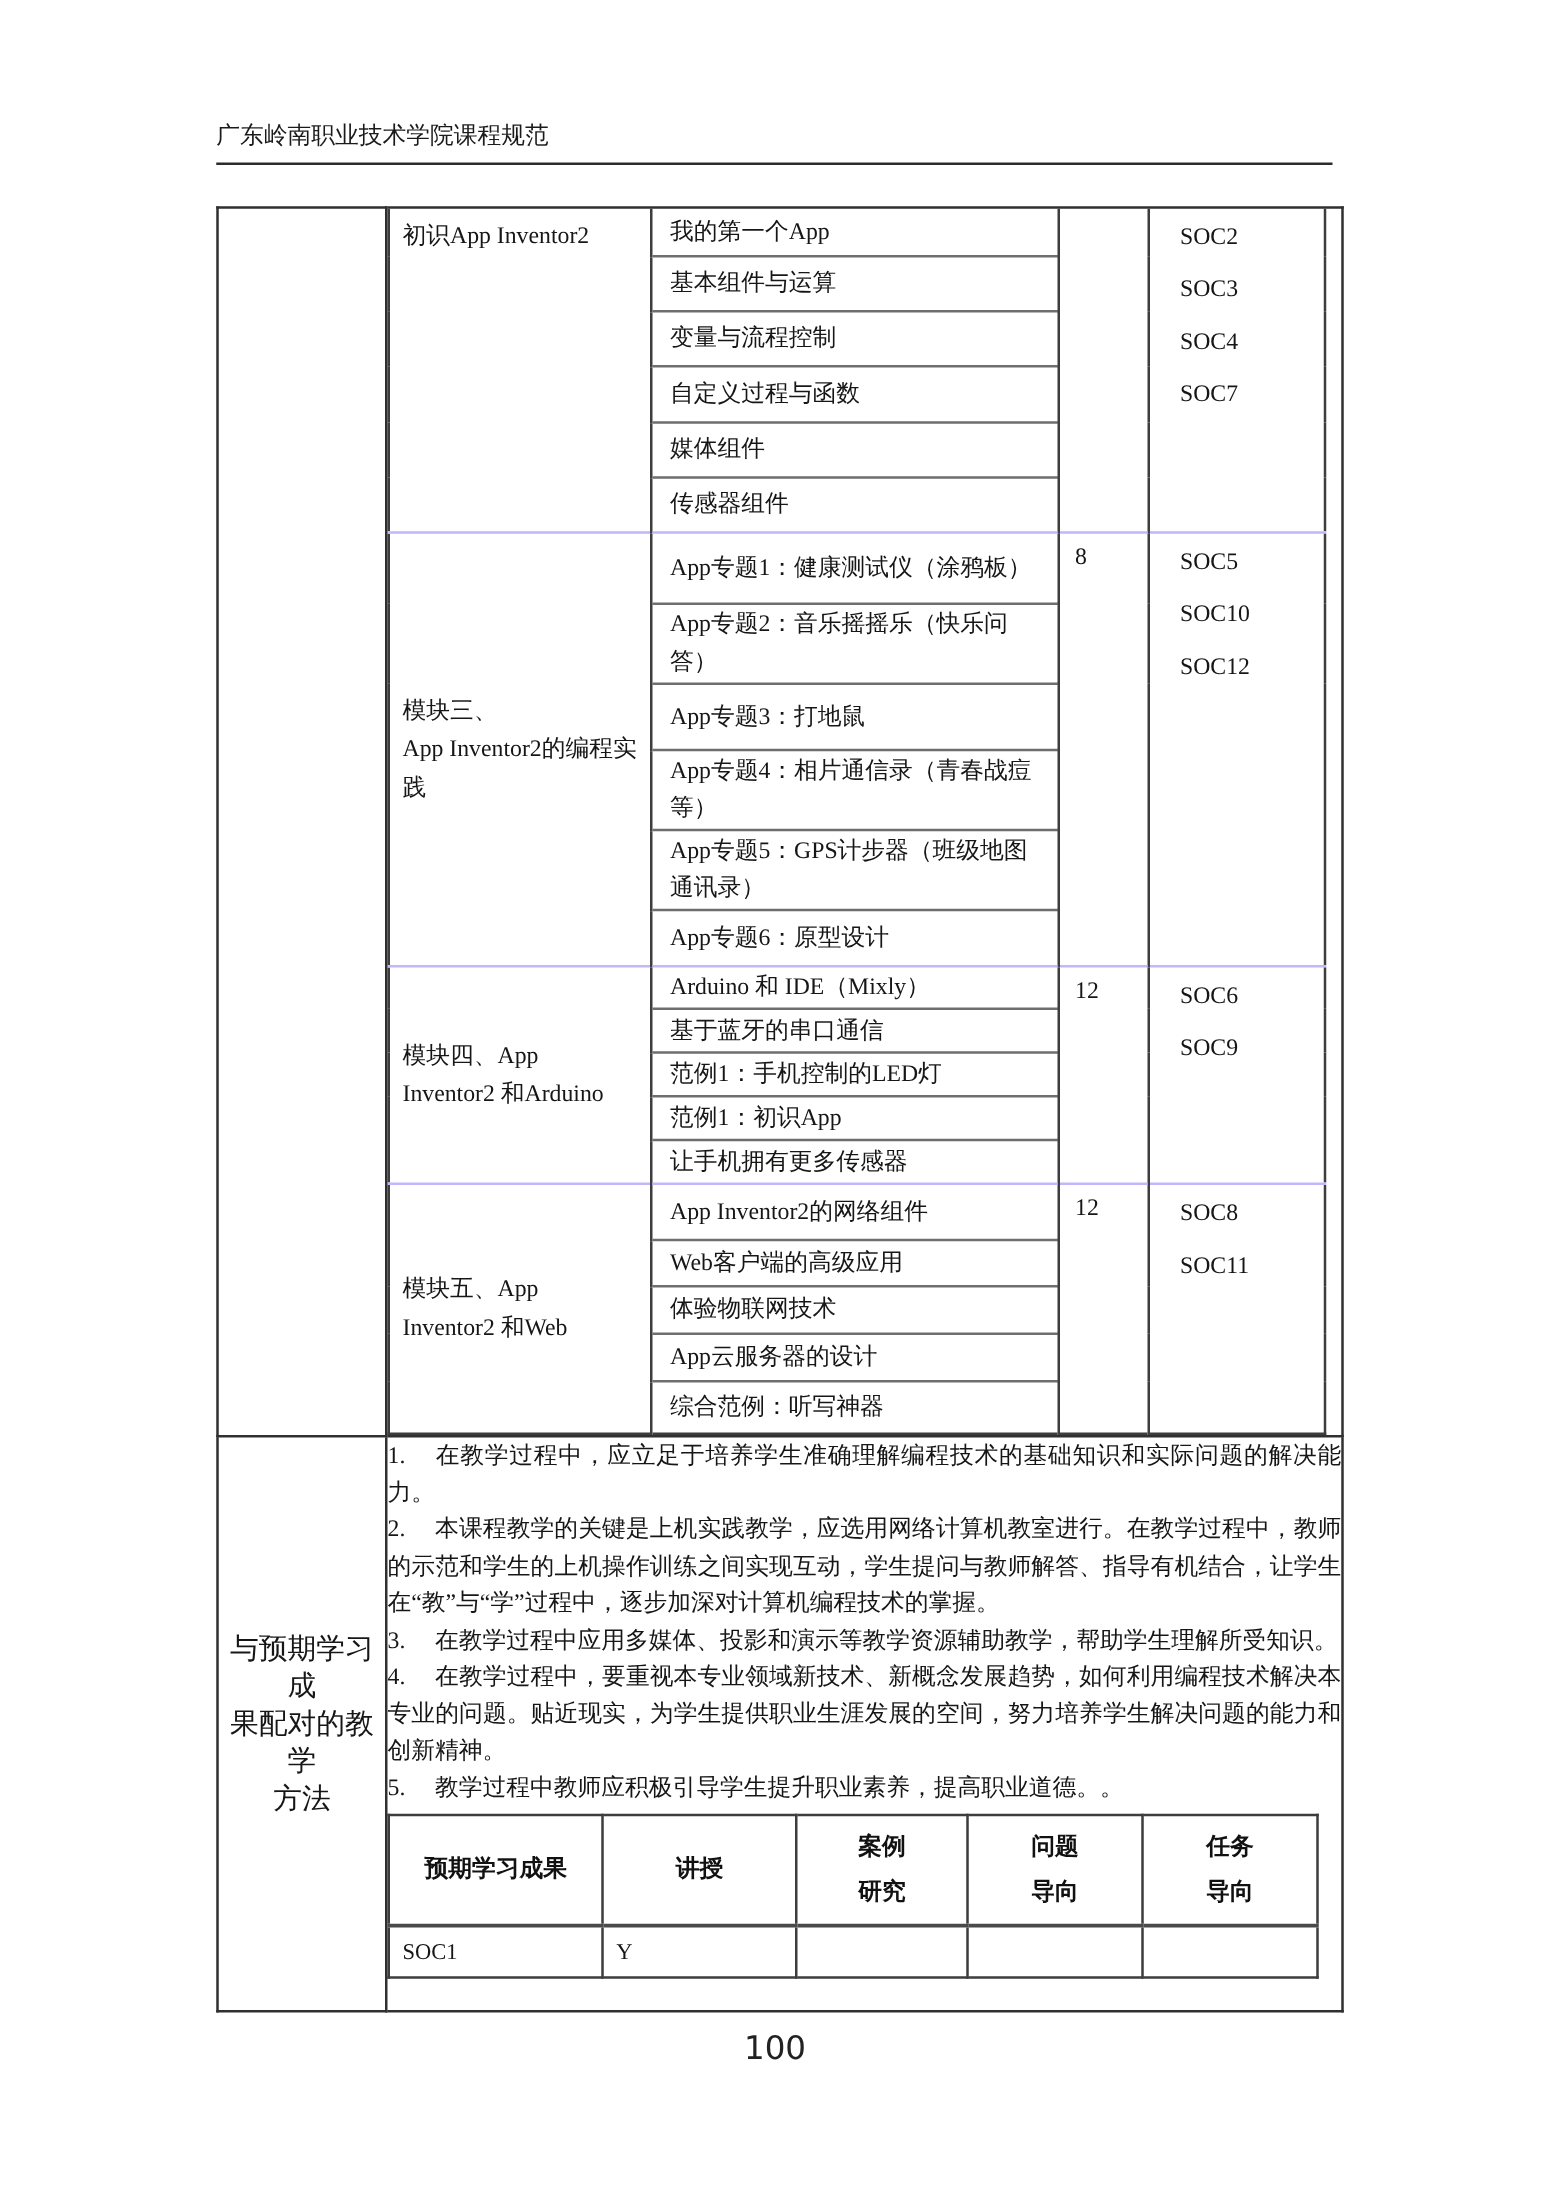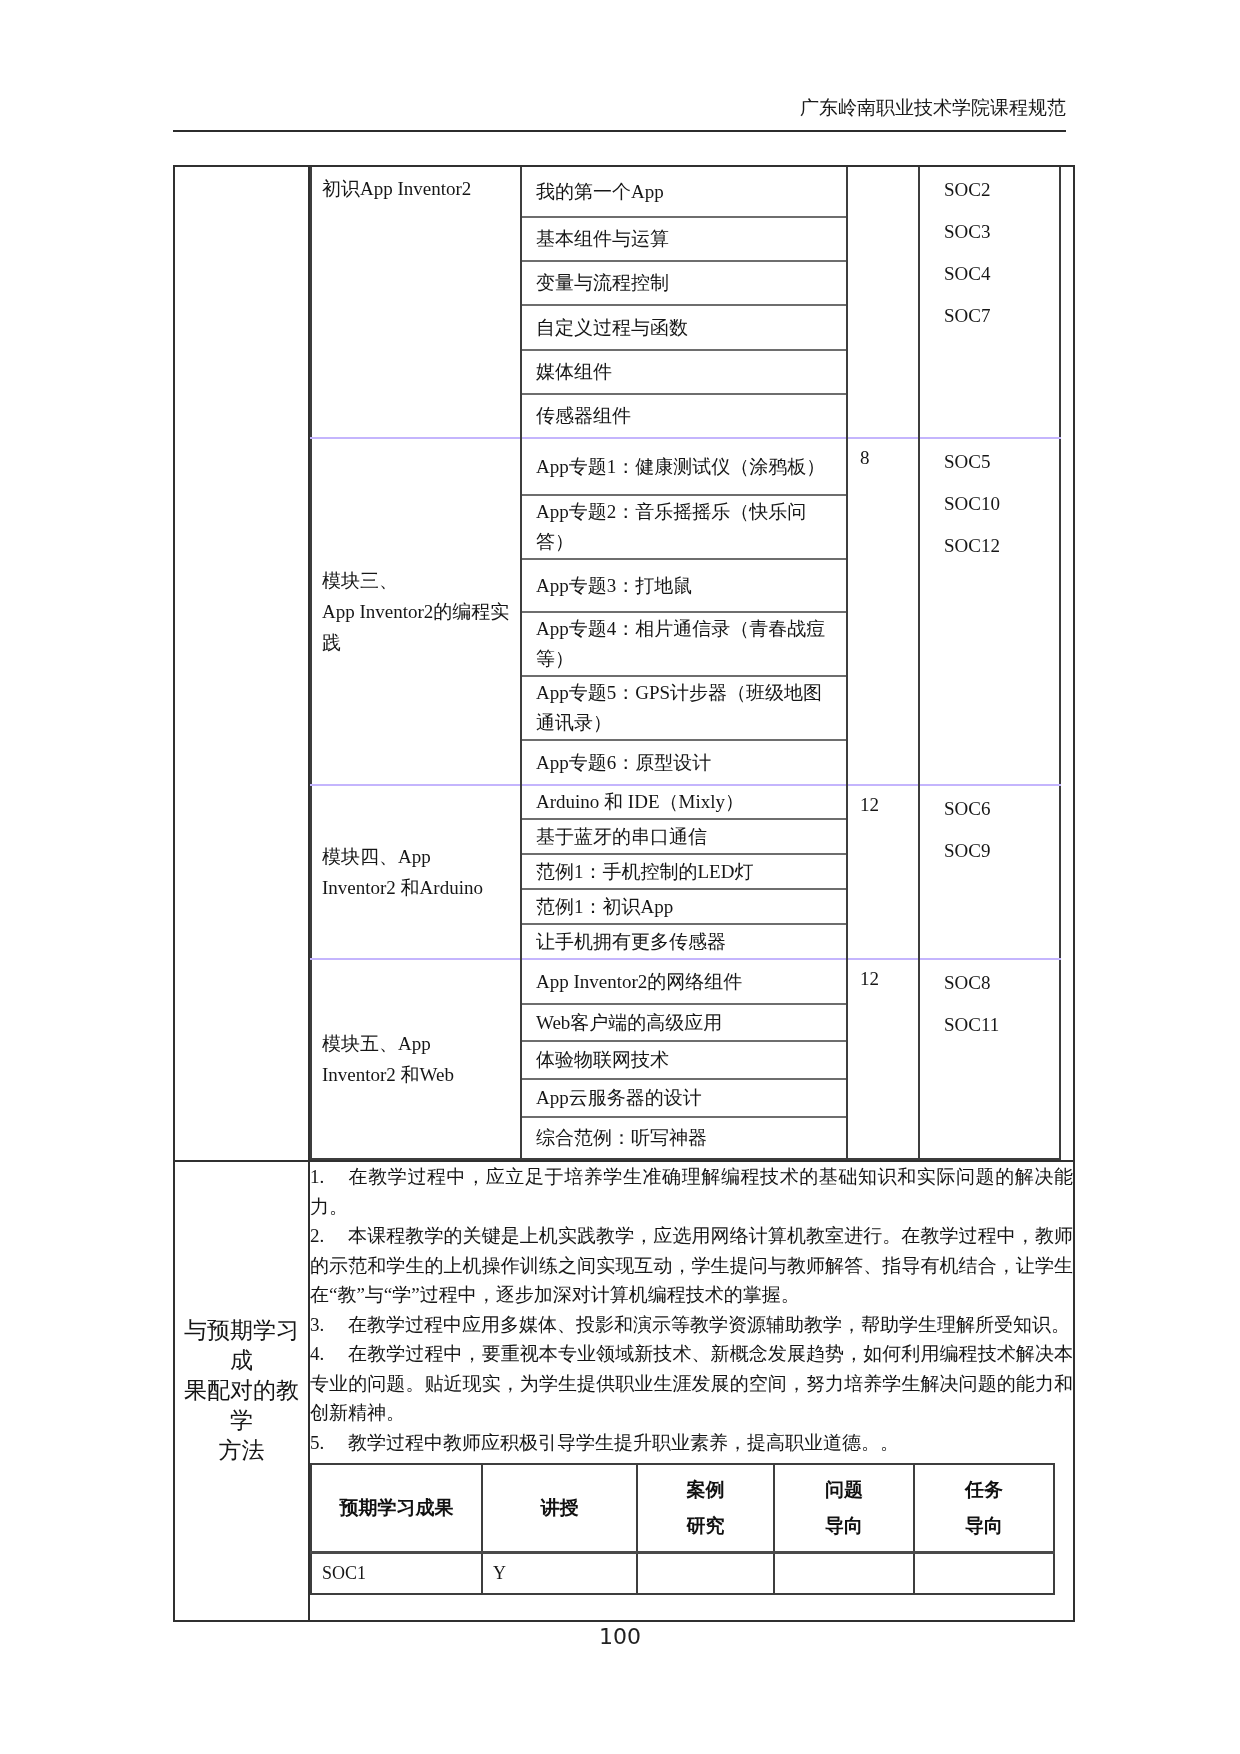"广东岭南职业技术学院课程规范" .hdr { text-align: right -> left }
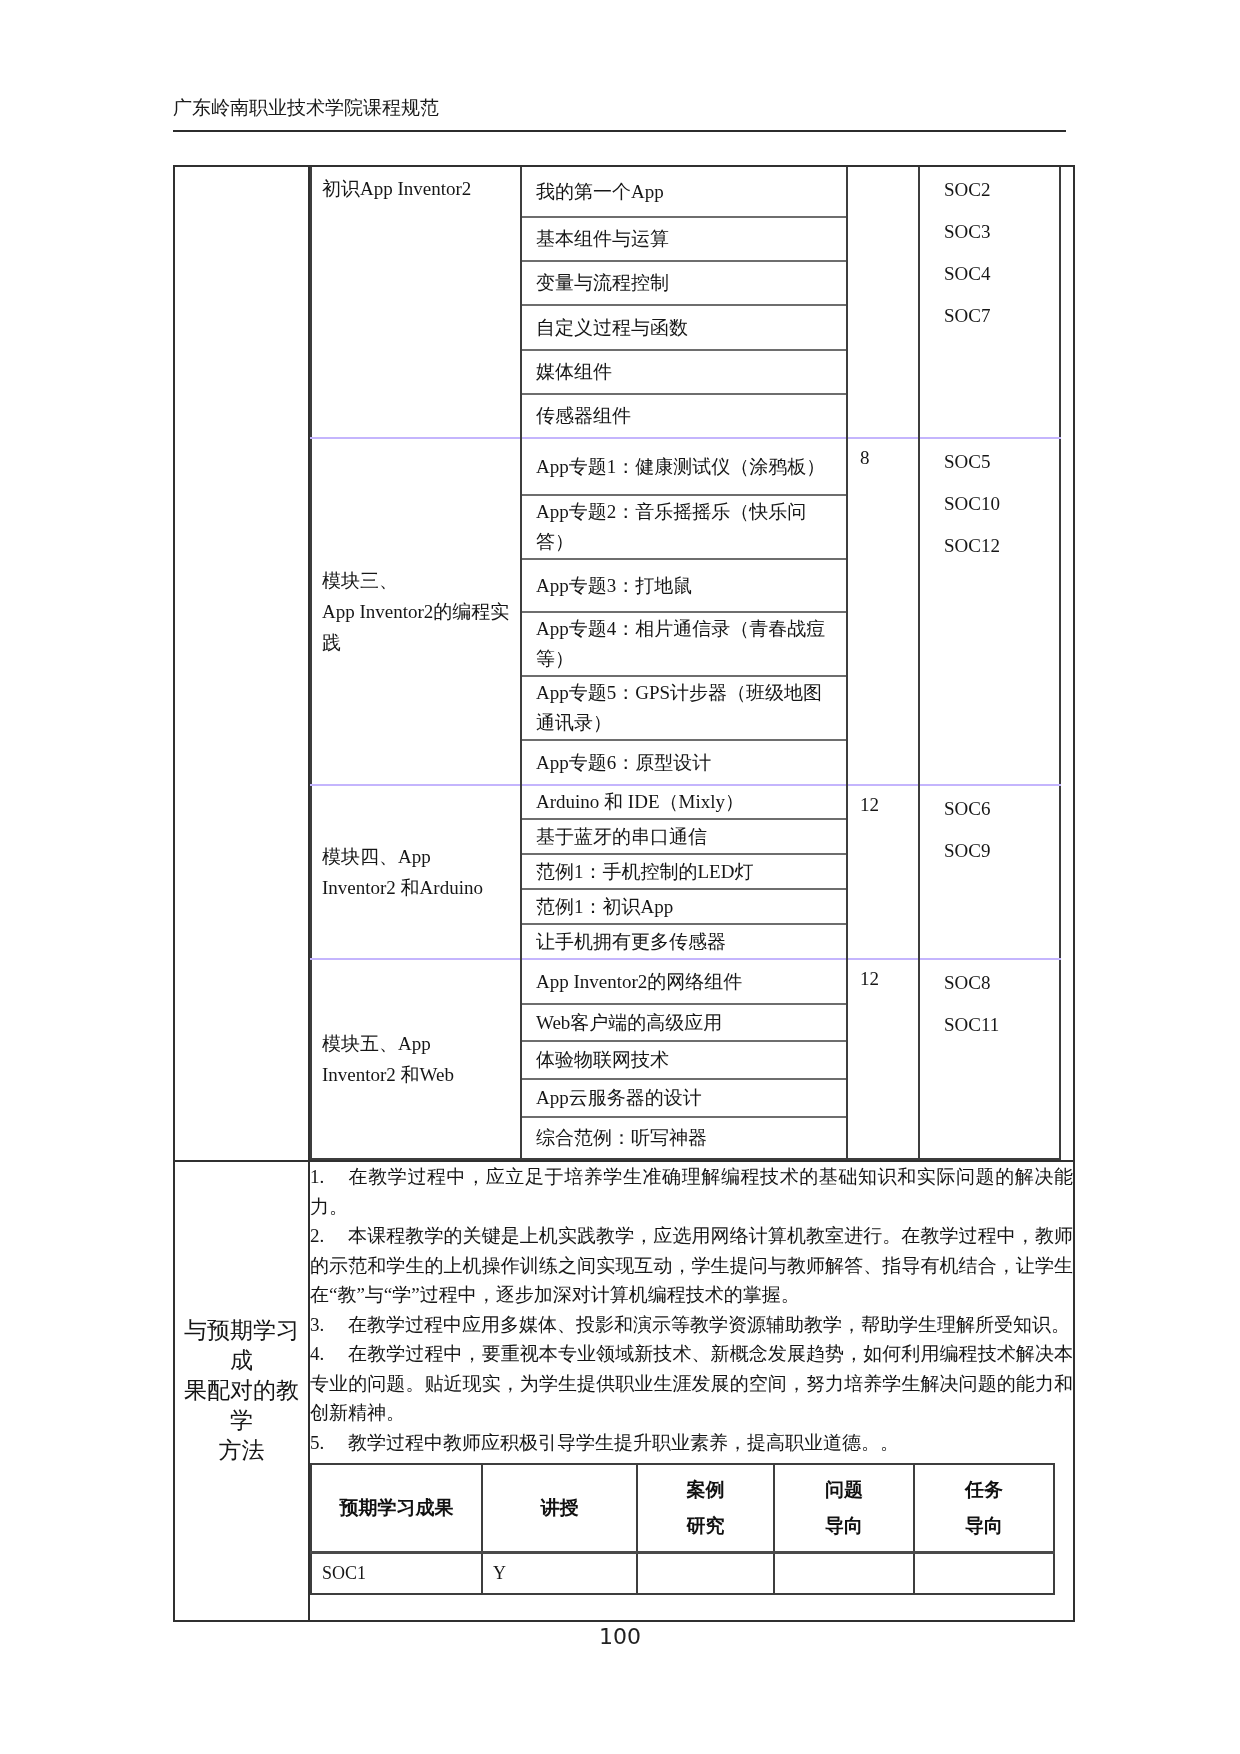"初识App Inventor2" tr { height: 50px -> 38px }
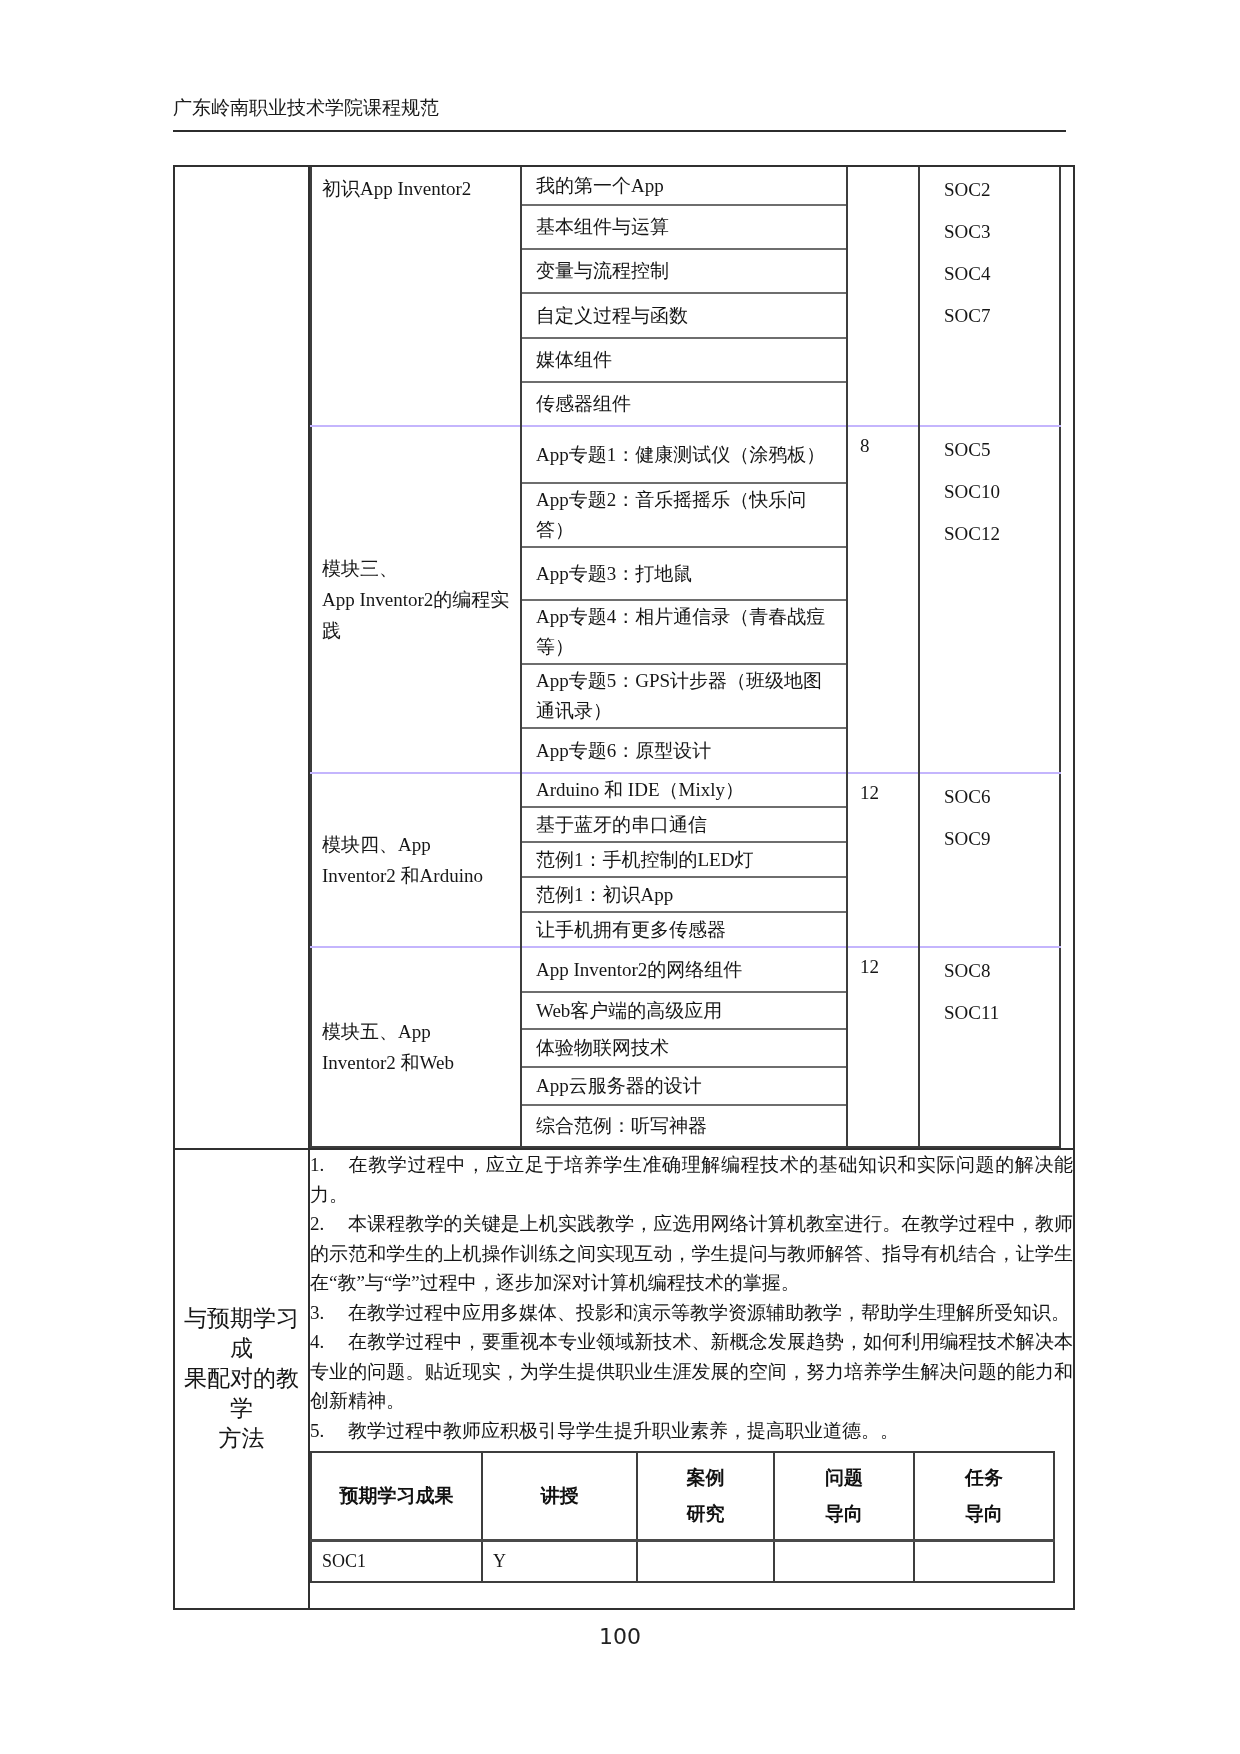"100" .pagenum { font-size: 22px -> 26px }
